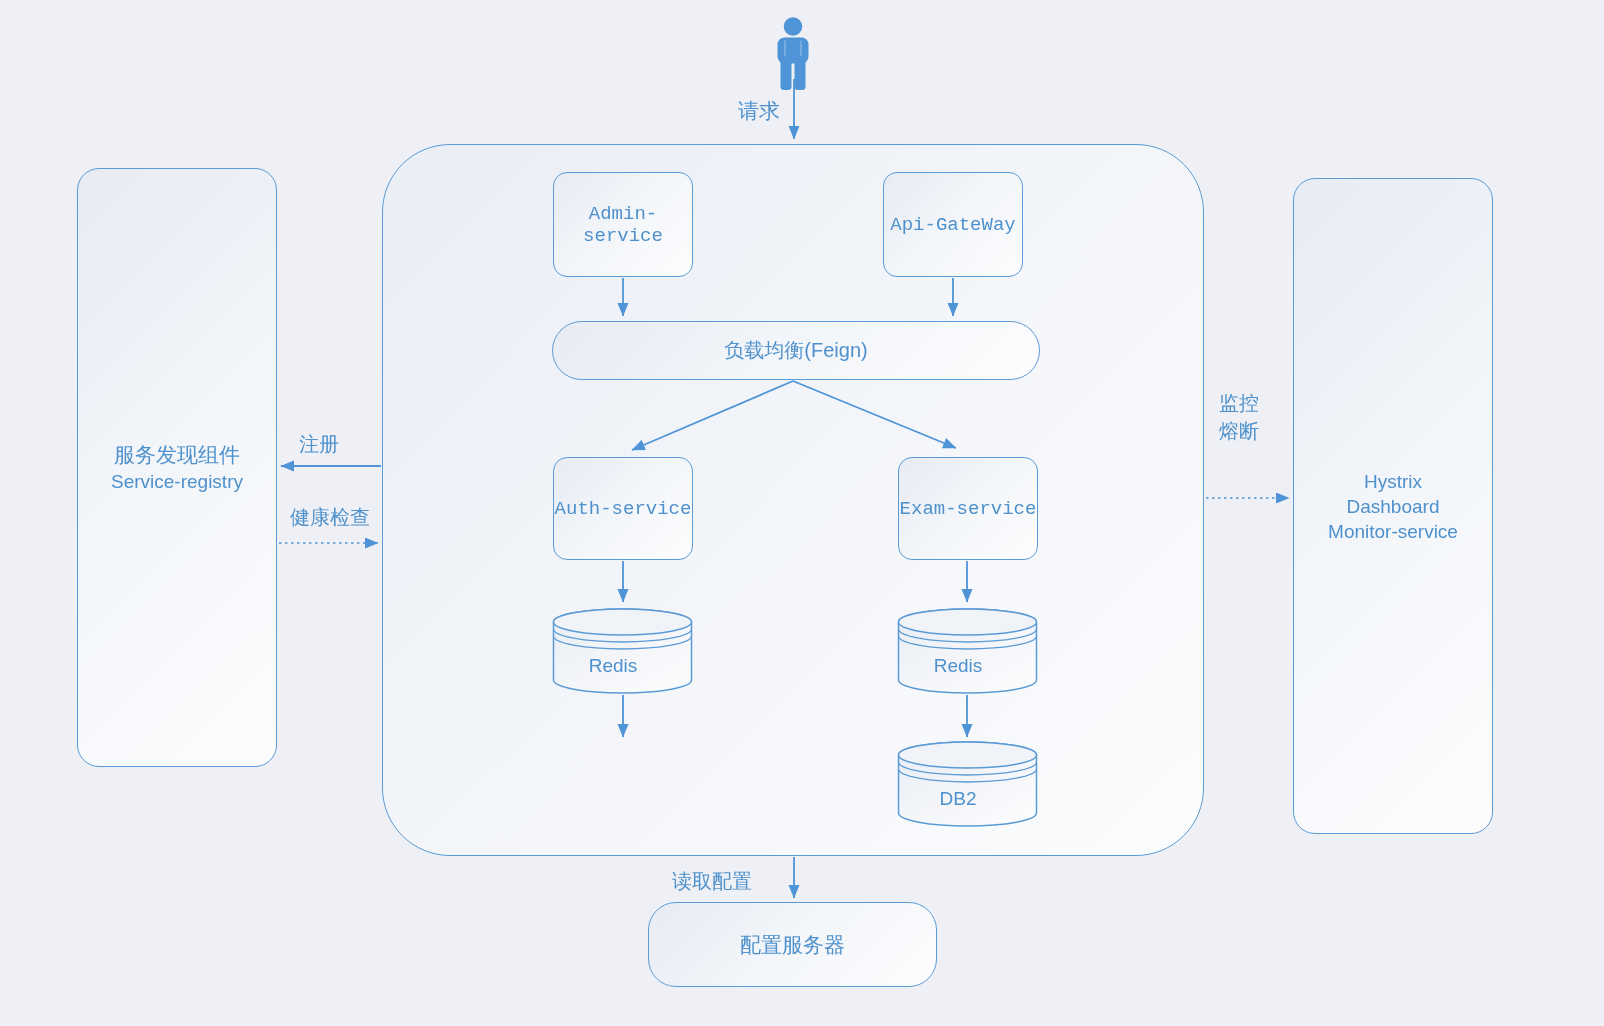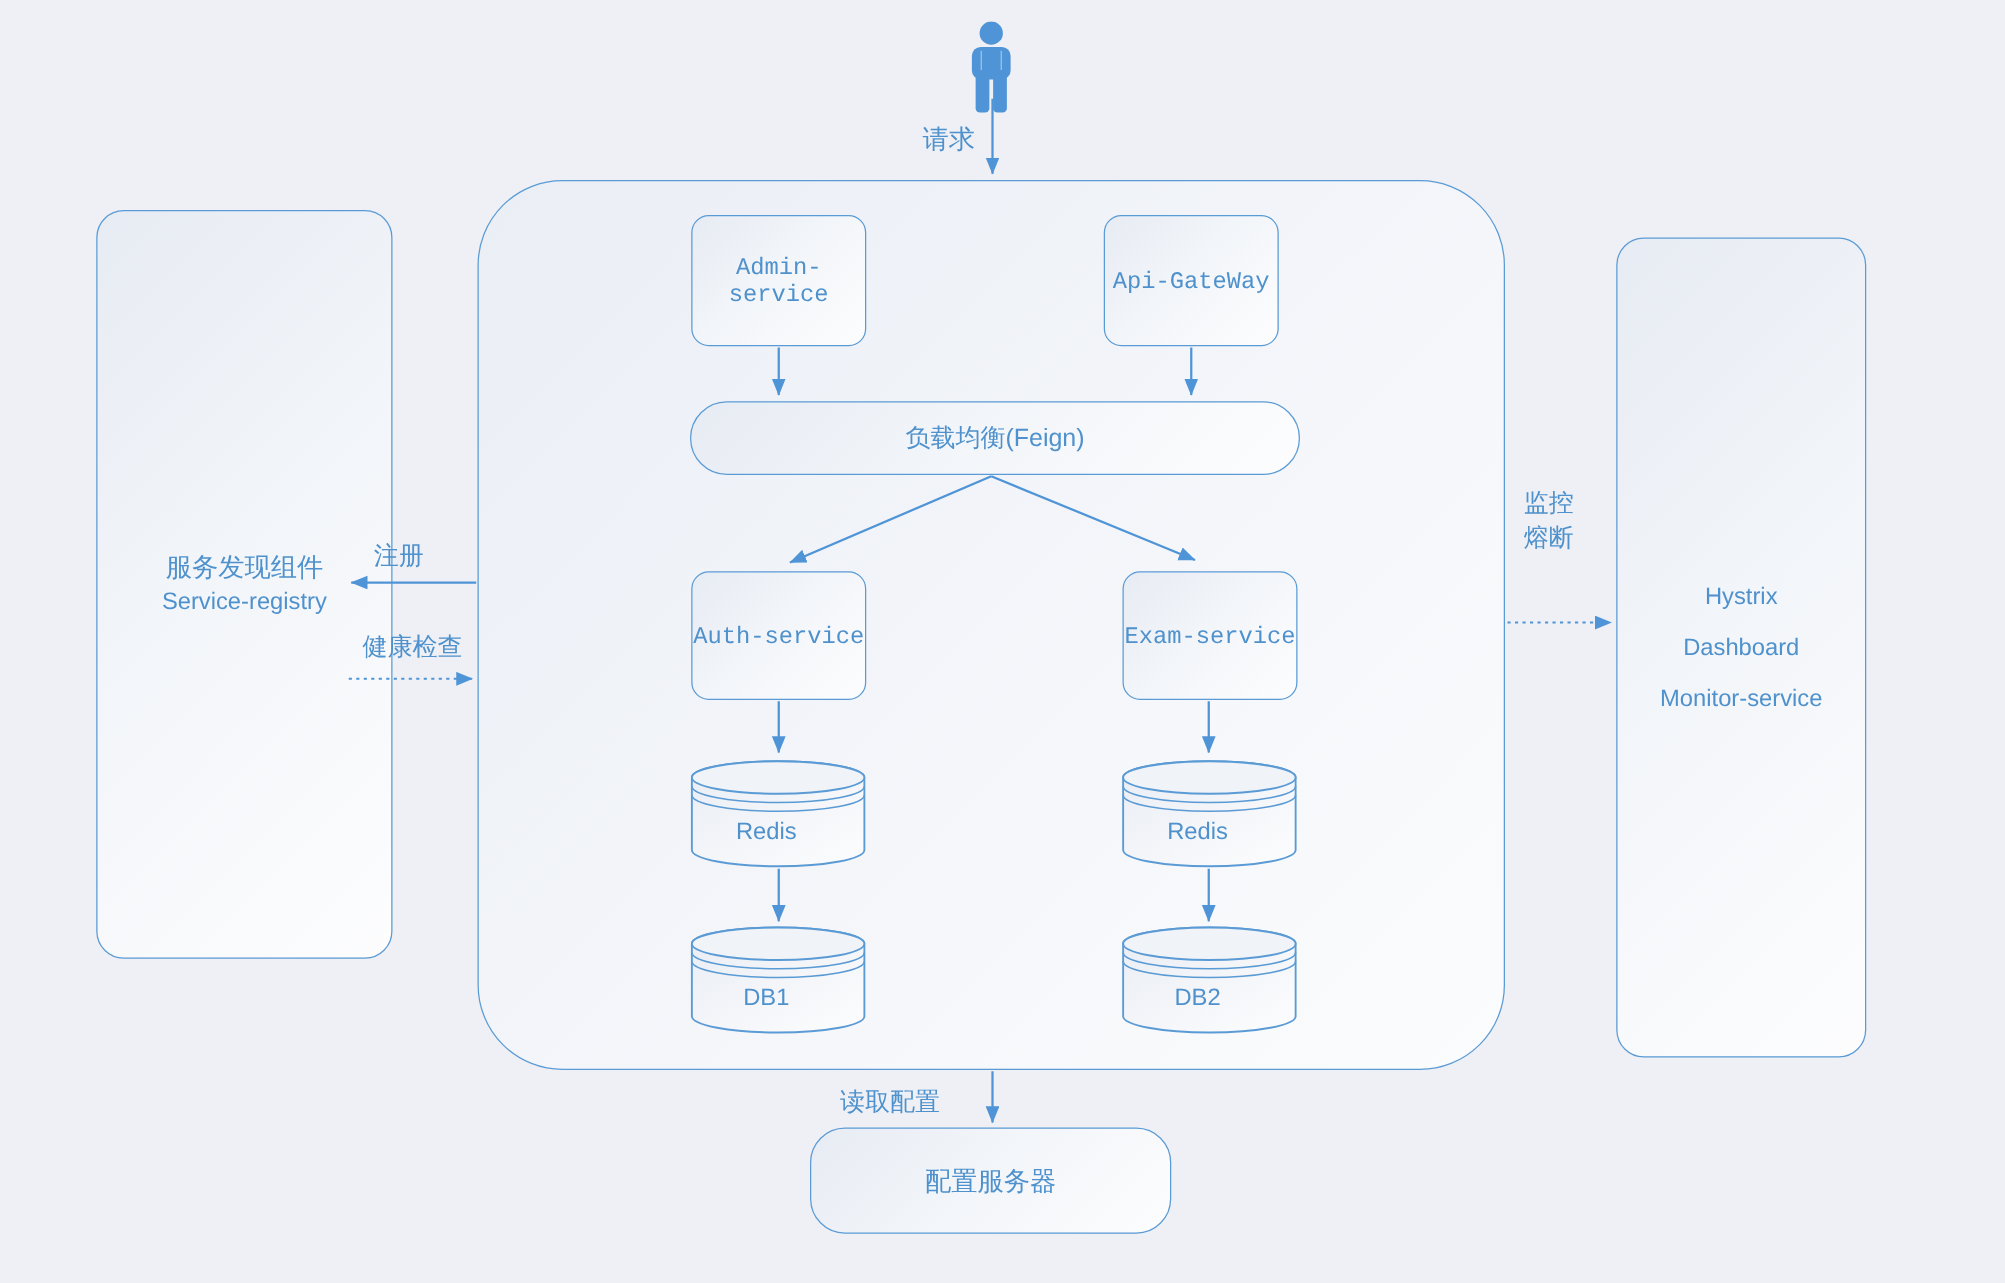"服务发现组件" .side-box.left { width: 237px -> 200px }
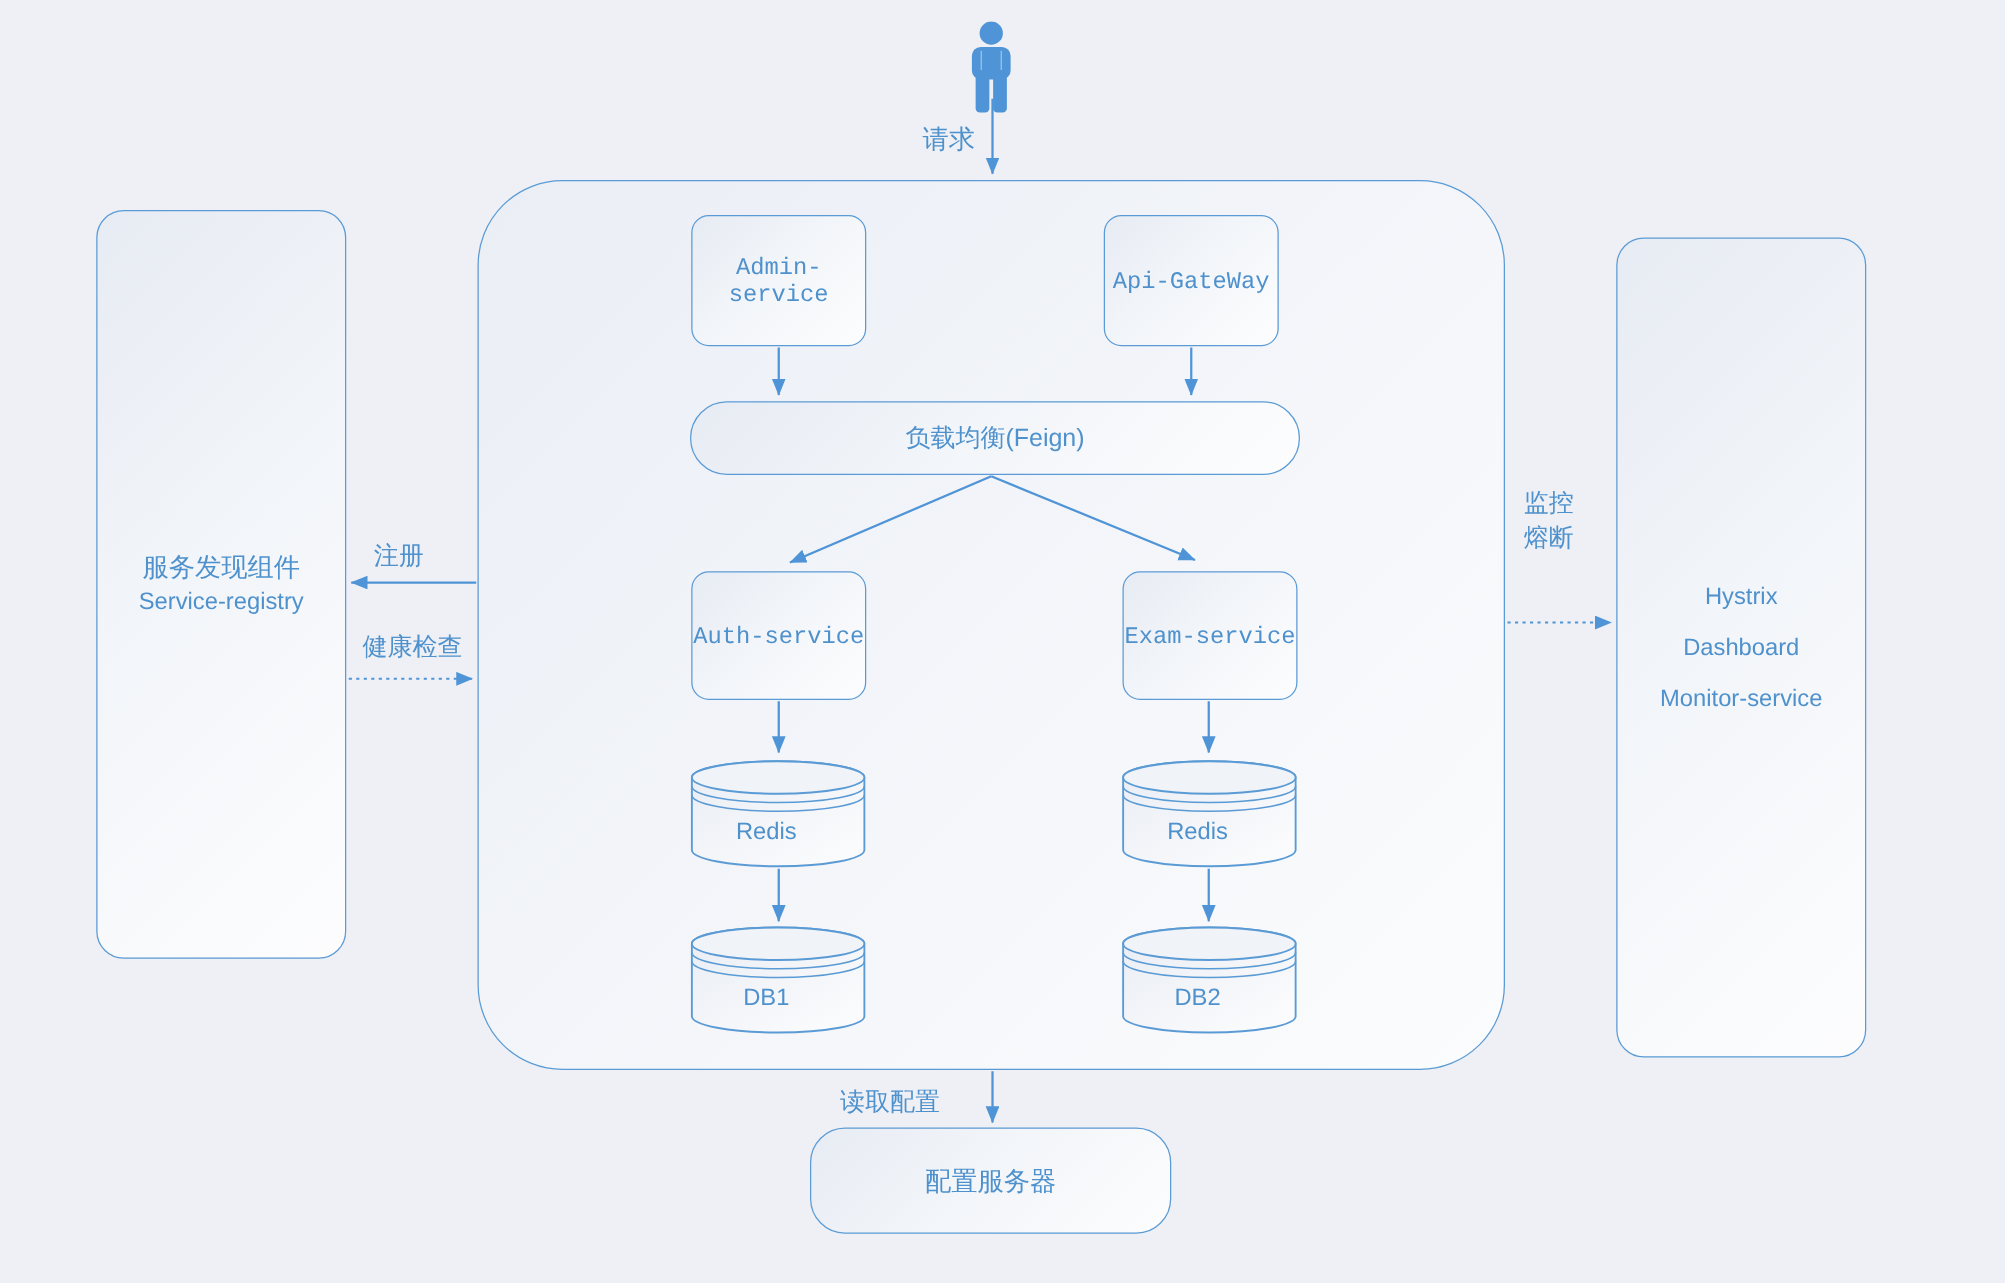"Hystrix" .side-box.right { gap: 16px -> none; top: 190px -> 178px }
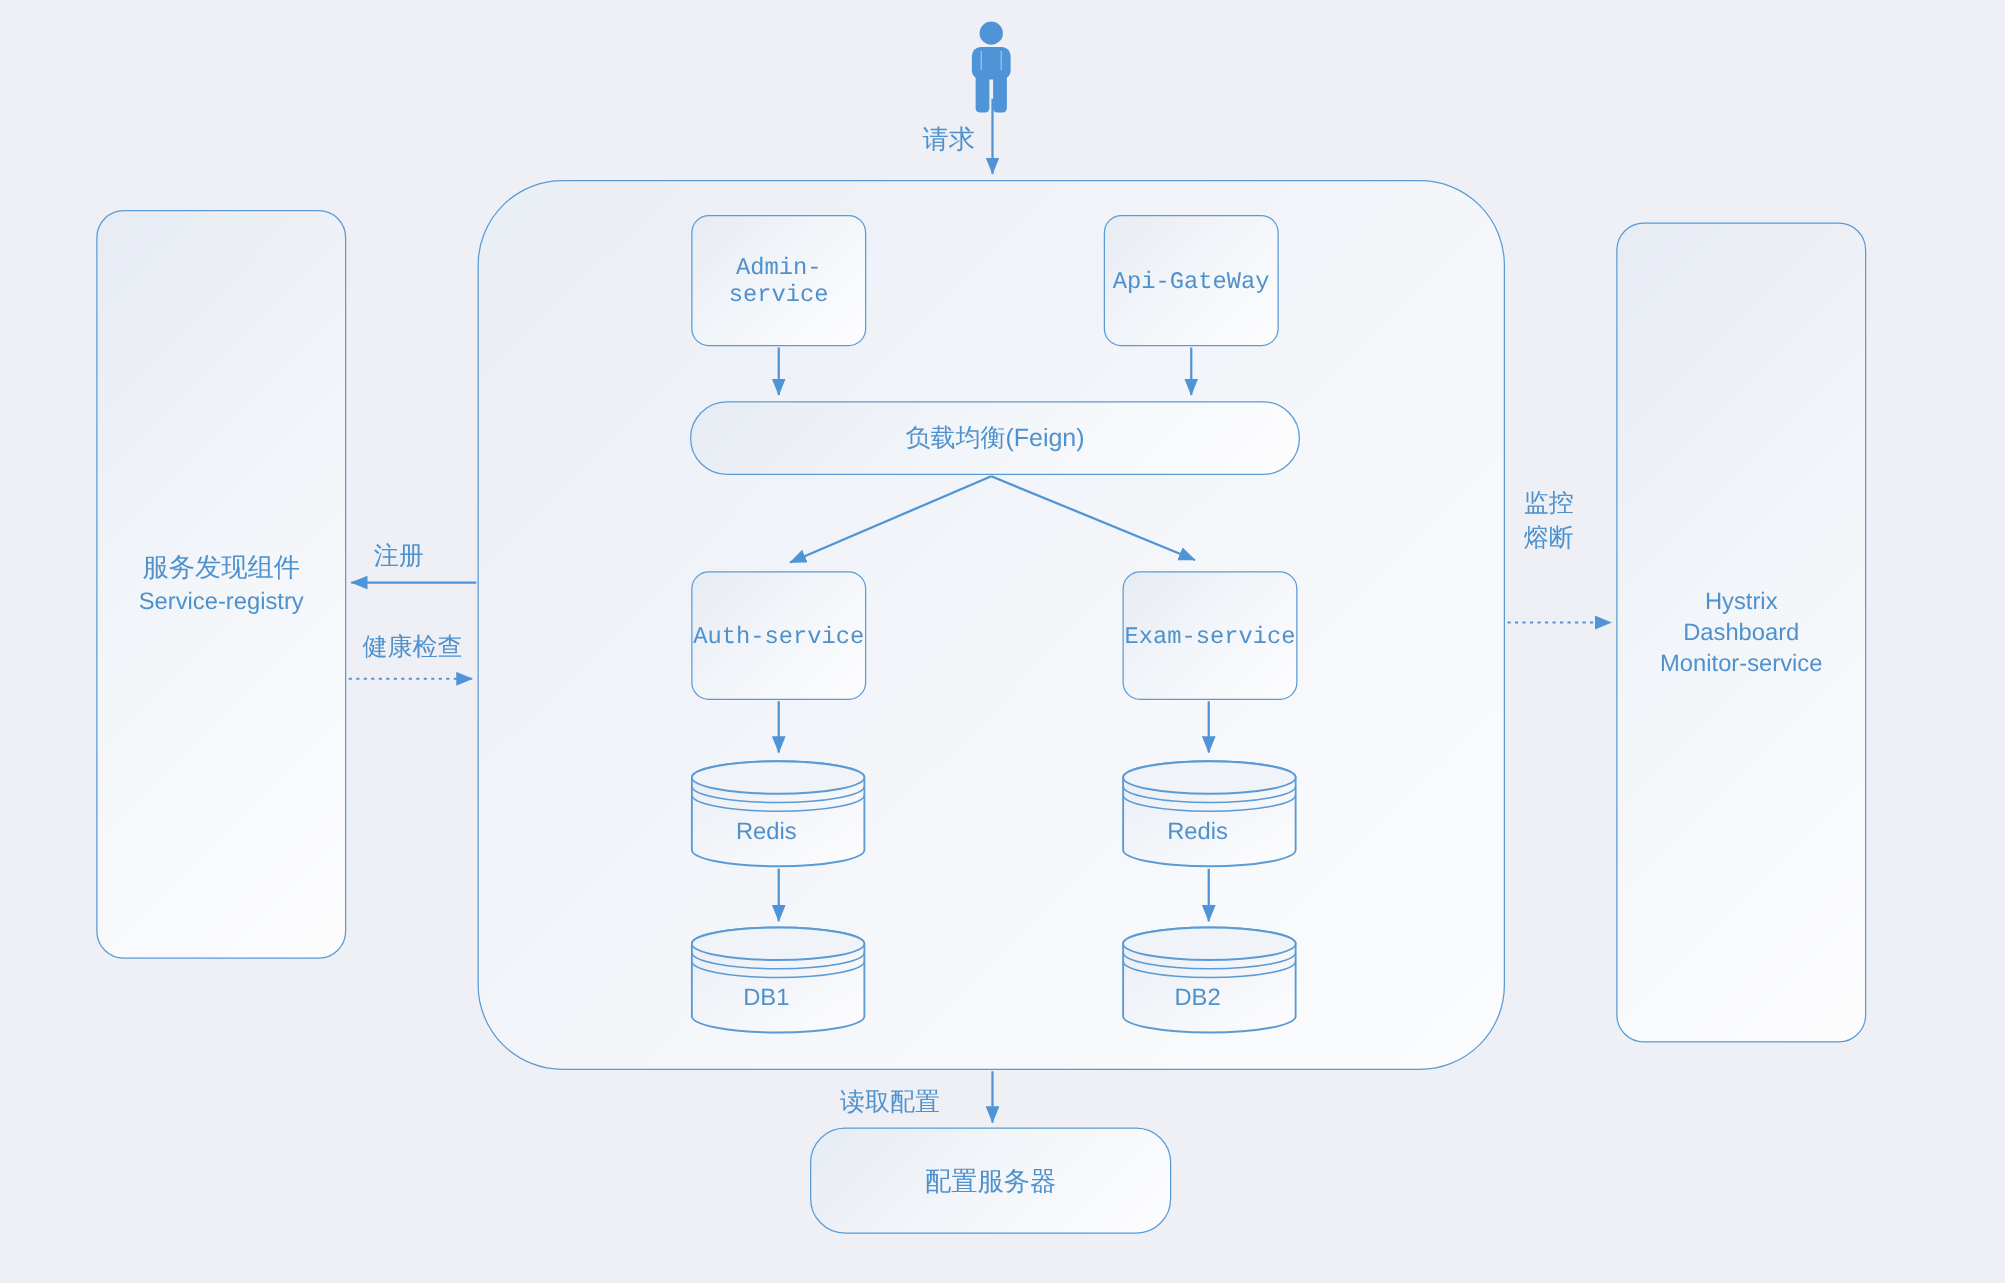"DB1" div.cylinder { html: <div> <svg> <path></path> <ellipse></ellipse> <path></path> <path></path> </svg> <span>DB1</span> </div> -> none }
